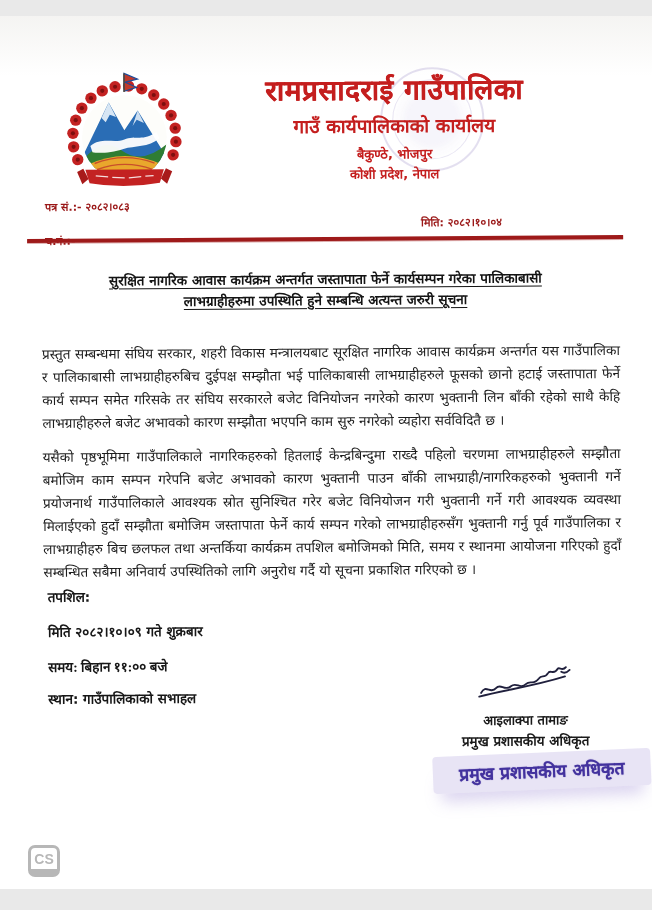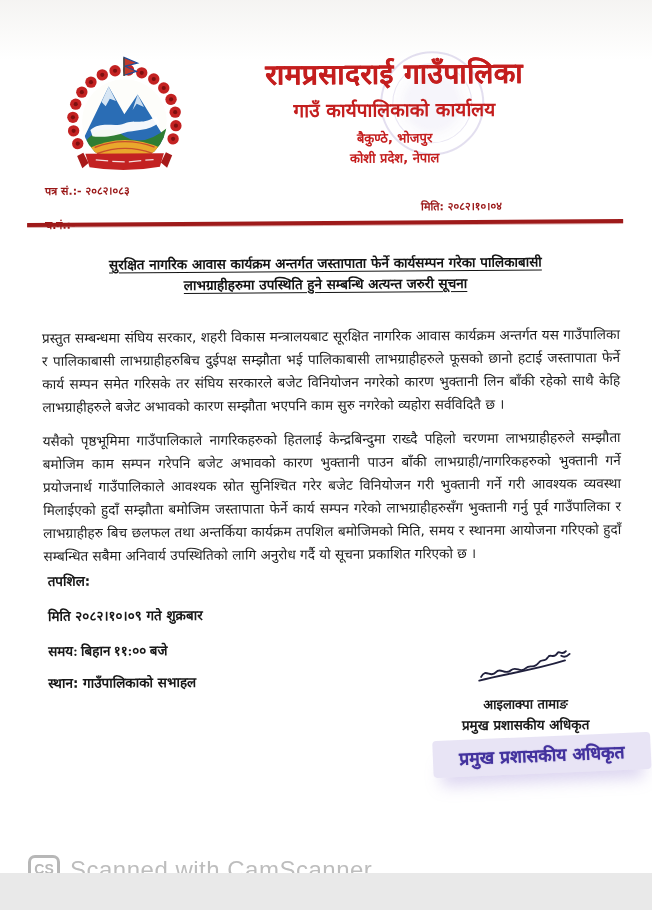"रामप्रसादराई गाउँपालिका" #page { margin: 0 auto -> 16px auto }
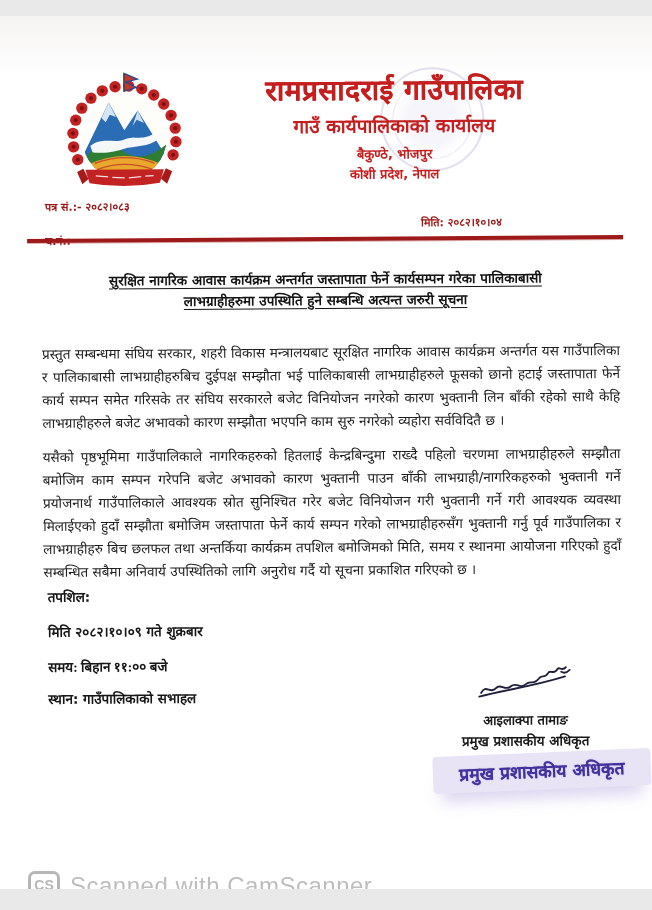"CS" .cs-badge { top: 855px -> 829px }
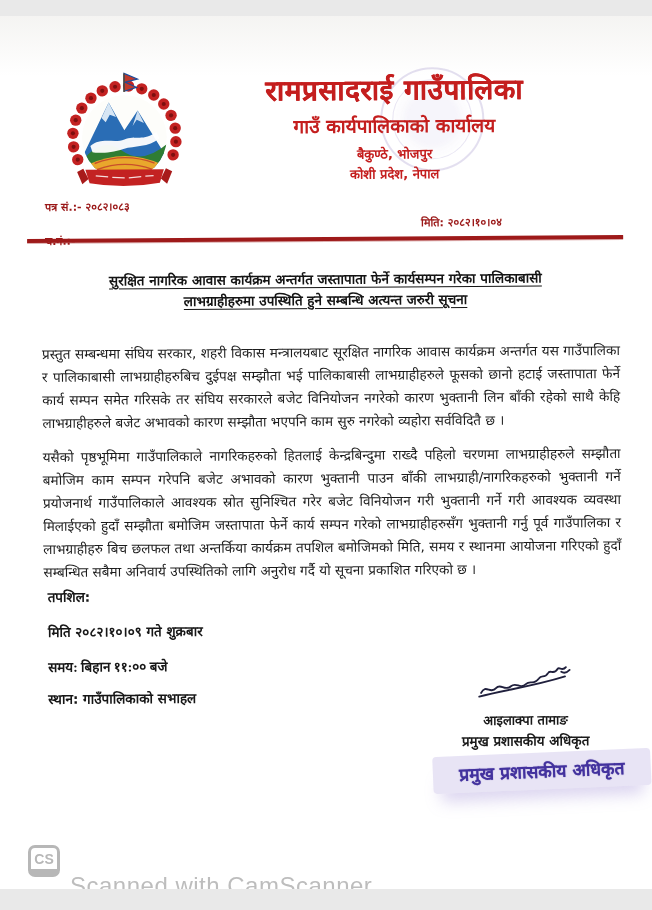"Scanned with CamScanner" div.cs-text { html: <div>Scanned with CamScanner</div> -> none }
